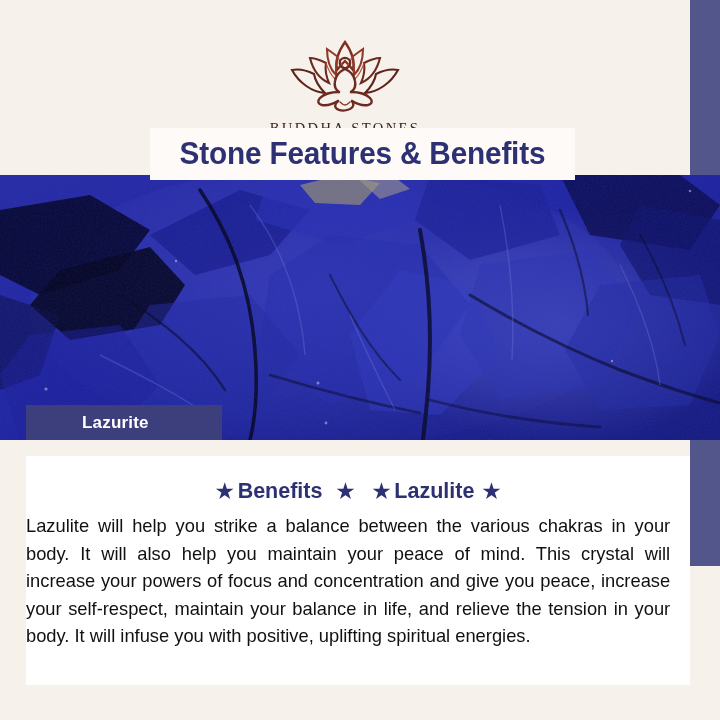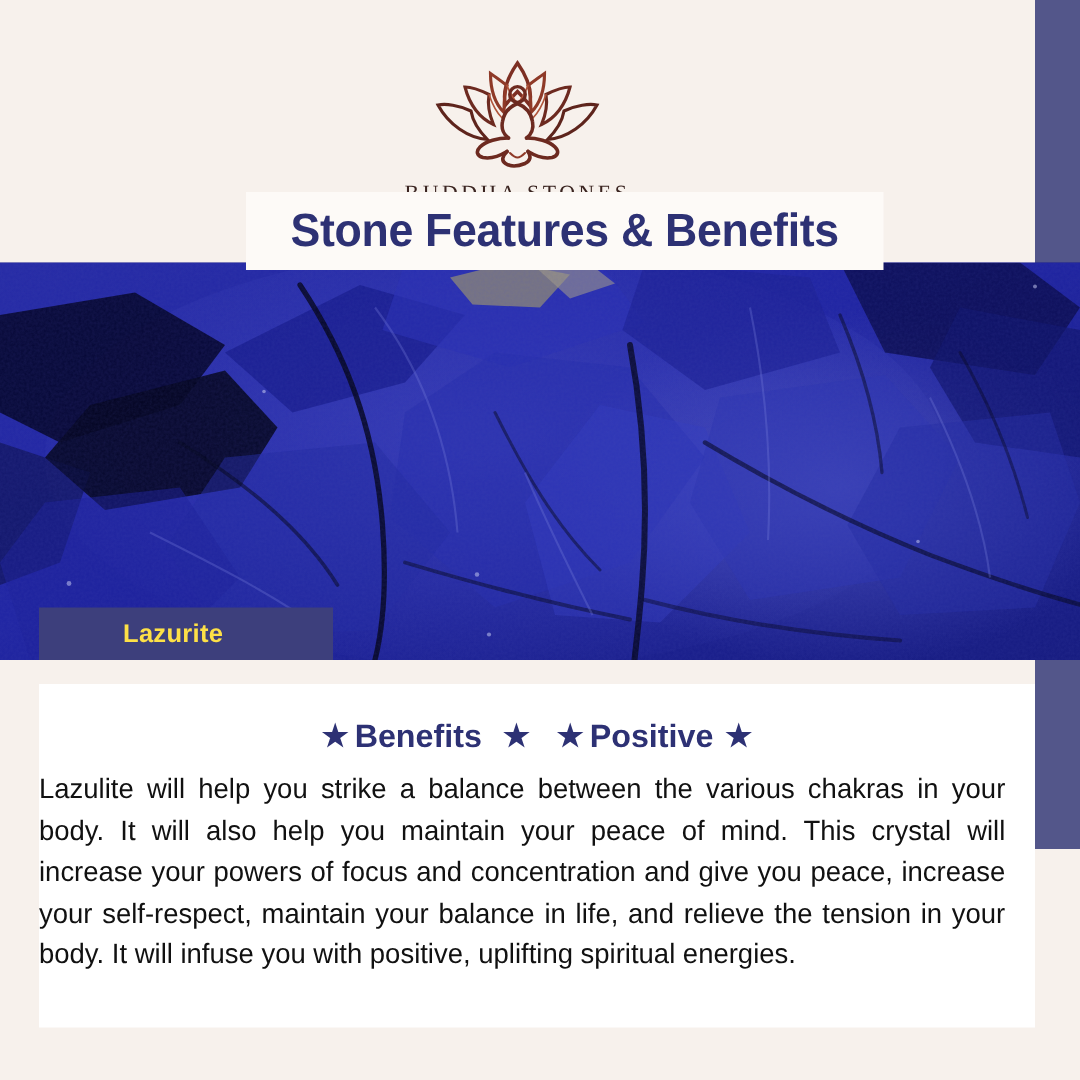"Stone Features & Benefits" #title-banner { left: 164px -> 150px }
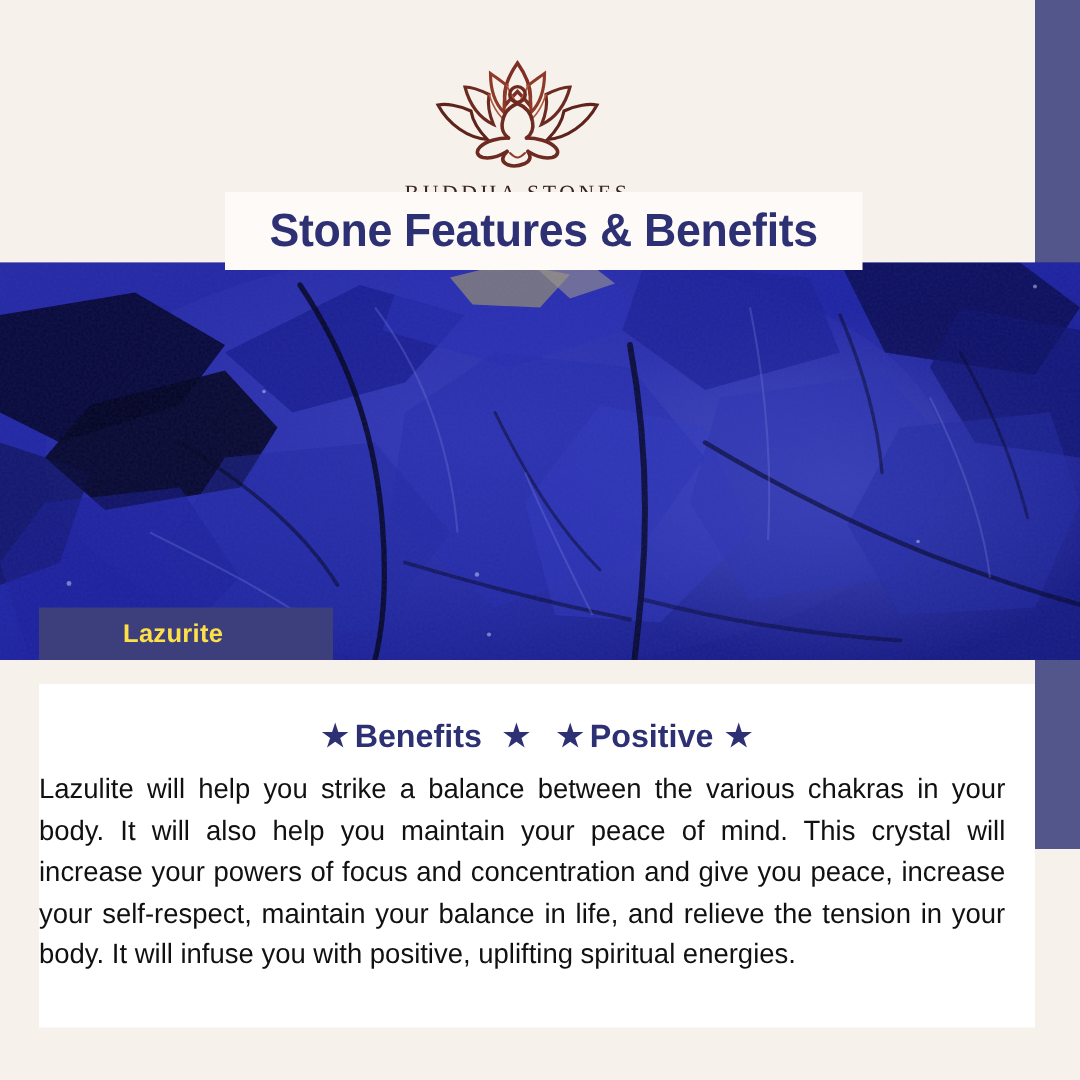"Lazurite" #stone-name { color: #fde047 -> #ffffff }
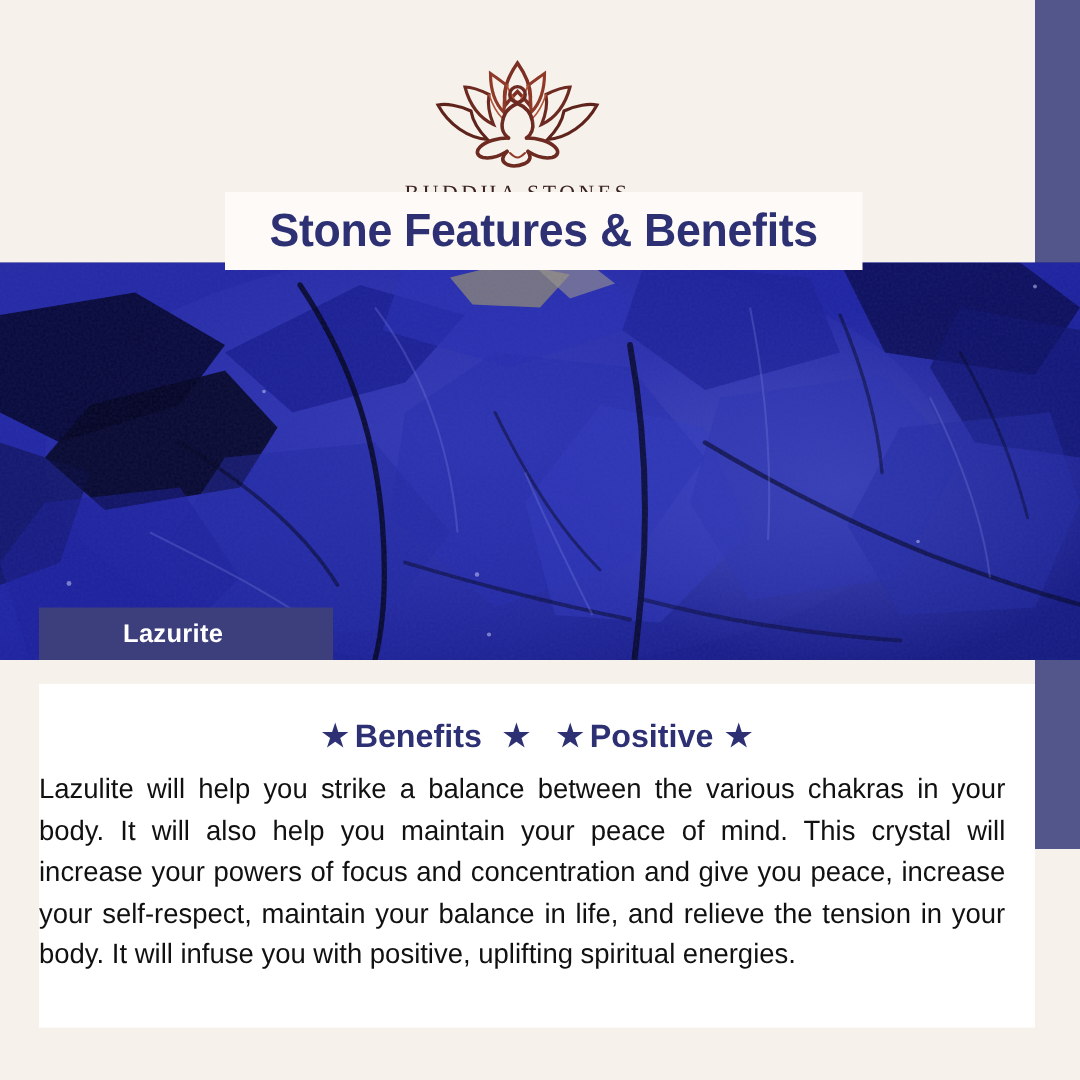"Positive" span { text: Positive -> Lazulite }
